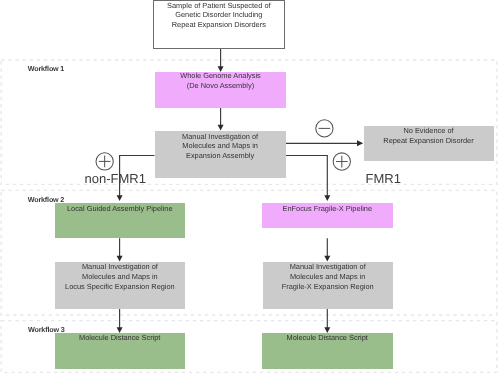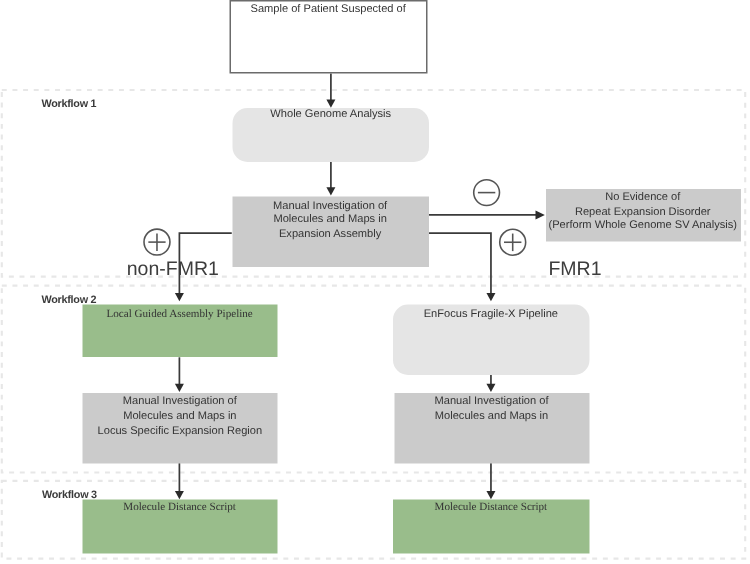"Genetic Disorder Including" div { html: none -> <div>Genetic Disorder Including</div> }
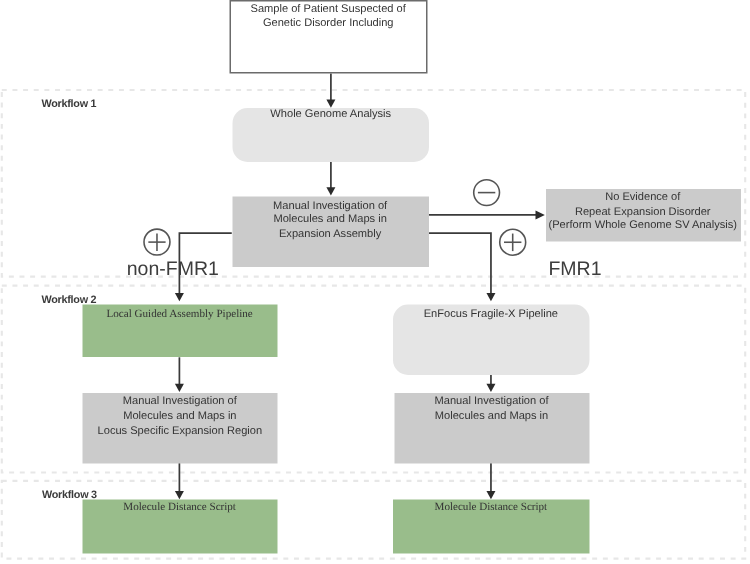"Repeat Expansion Disorders" div { html: none -> <div>Repeat Expansion Disorders</div> }
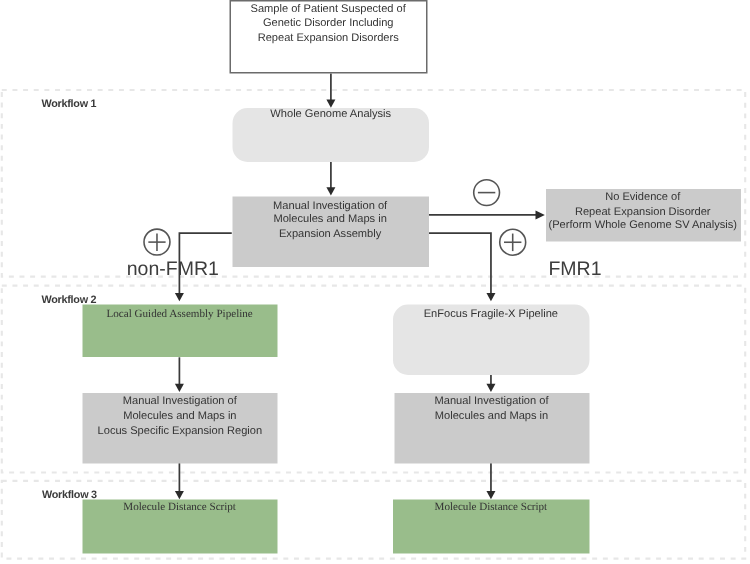"Whole Genome Analysis" .blue { background: #e5e5e5 -> #f0abfc; border-radius: 10px -> none }
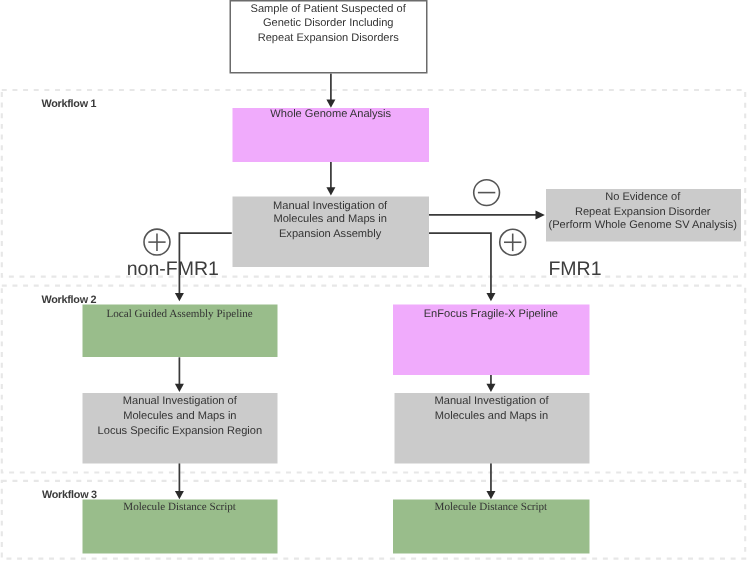"(De Novo Assembly)" div { html: none -> <div>(De Novo Assembly)</div> }
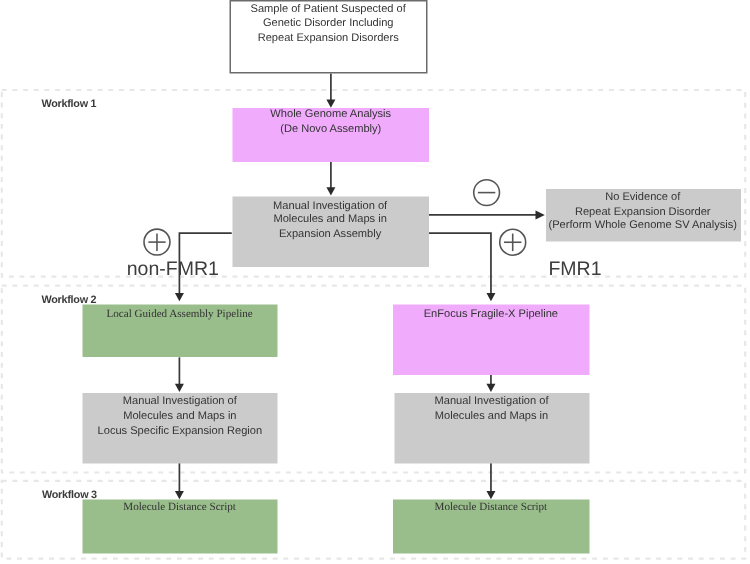"(Perform Whole Genome SV Analysis)" div { html: <div>(Perform Whole Genome SV Analysis)</div> -> none }
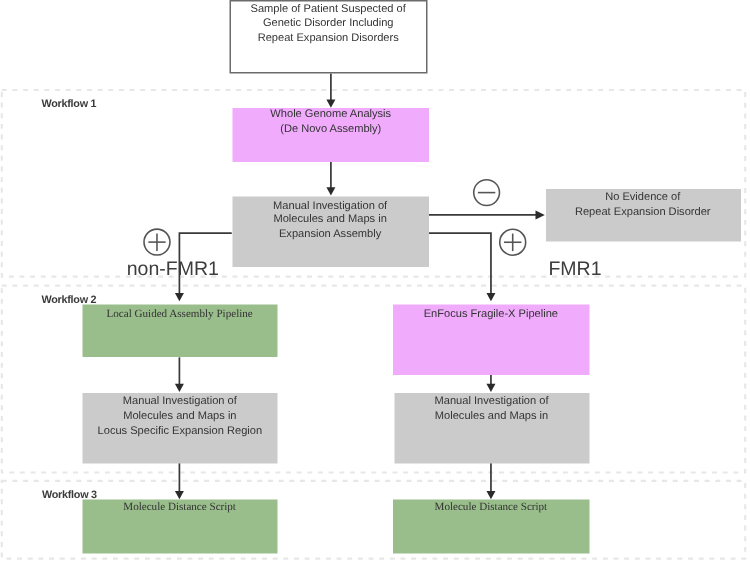"Local Guided Assembly Pipeline" .green { font-family: Liberation Serif, serif -> none }
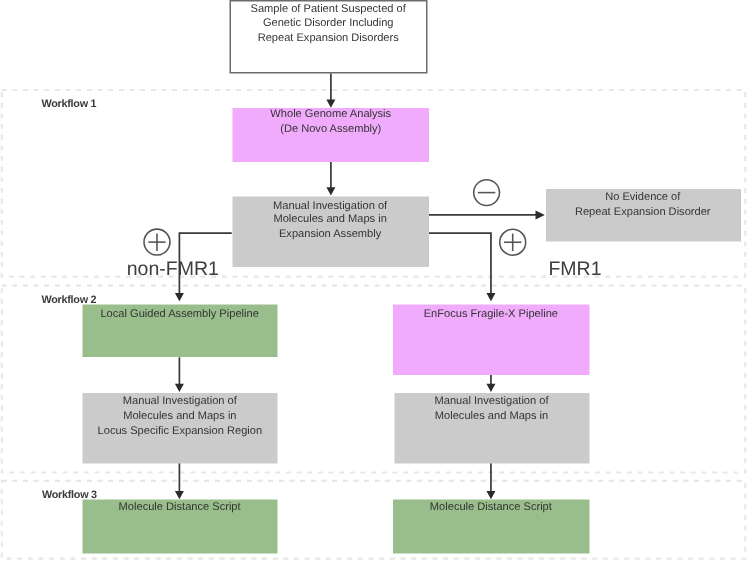"EnFocus Fragile-X Pipeline" div.node { height: 47px -> 25px }
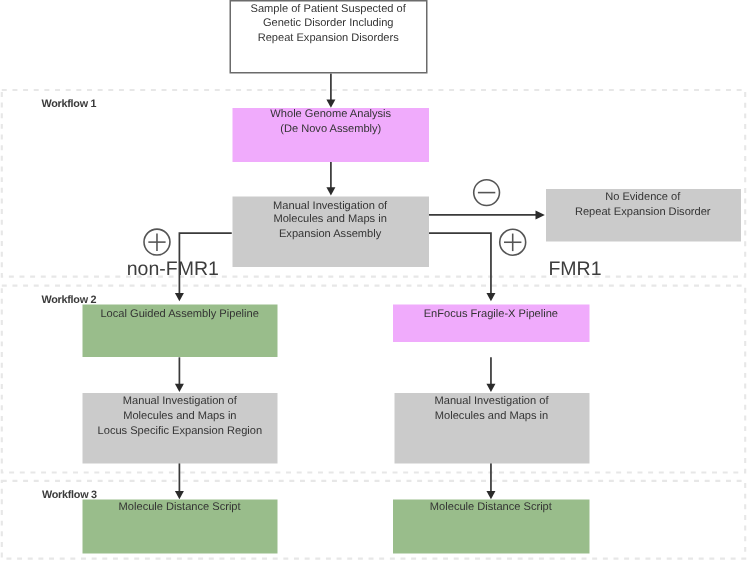"Fragile-X Expansion Region" div { html: none -> <div>Fragile-X Expansion Region</div> }
